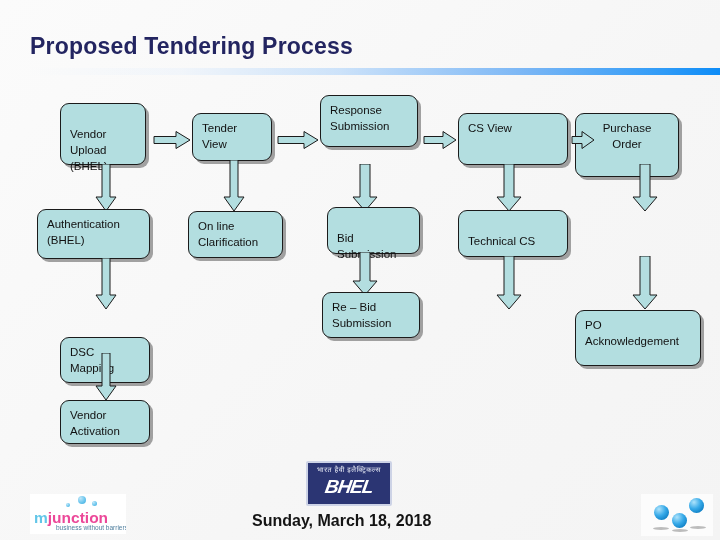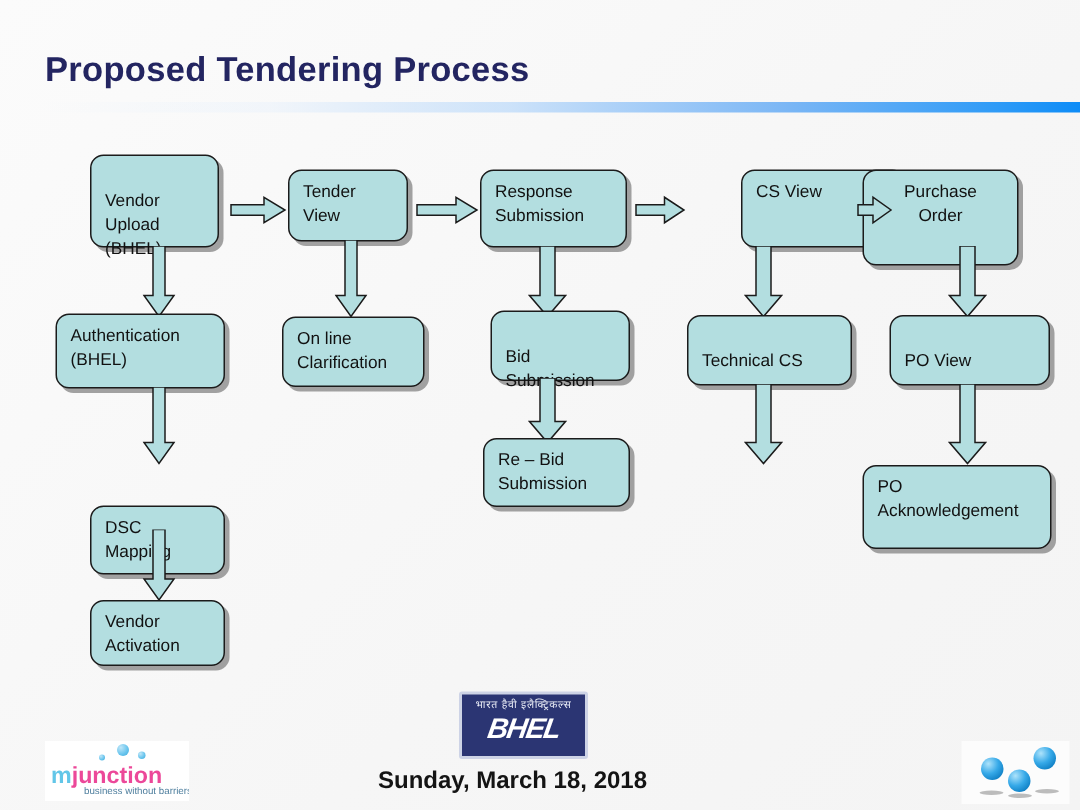"Response" div.node { top: 113px -> 95px }
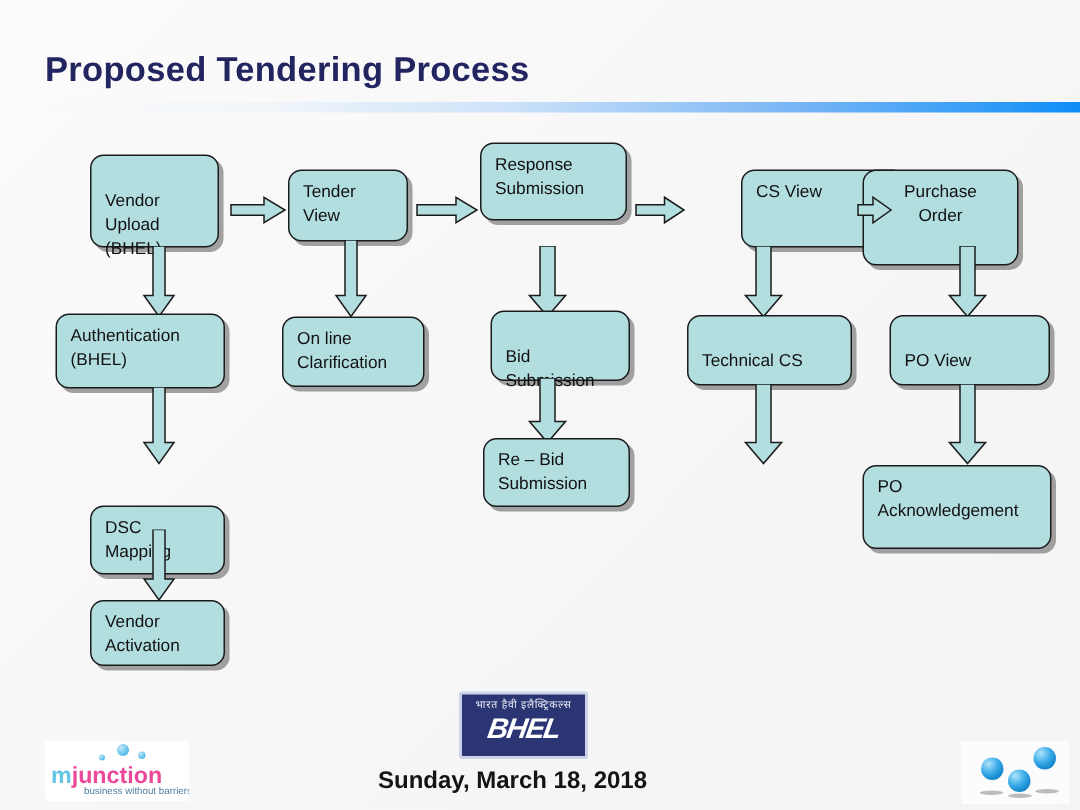"CS View" div.node { margin-left: 36px -> none }
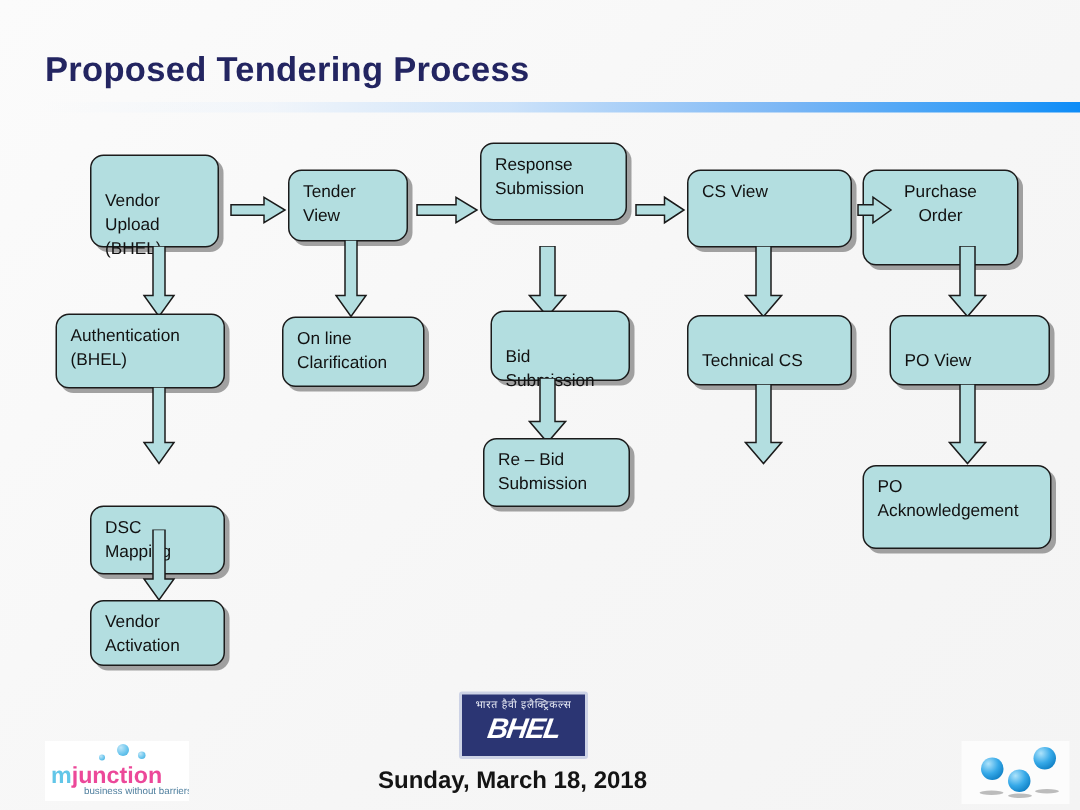"PO View" div.node { html: <div> <span>PO View</span> </div> -> none }
